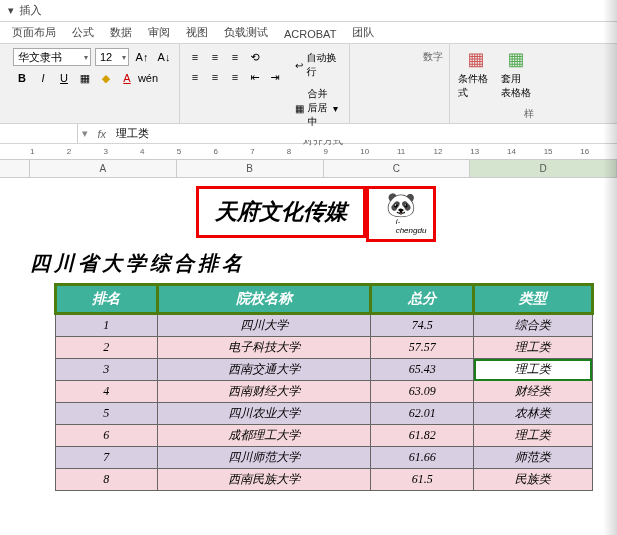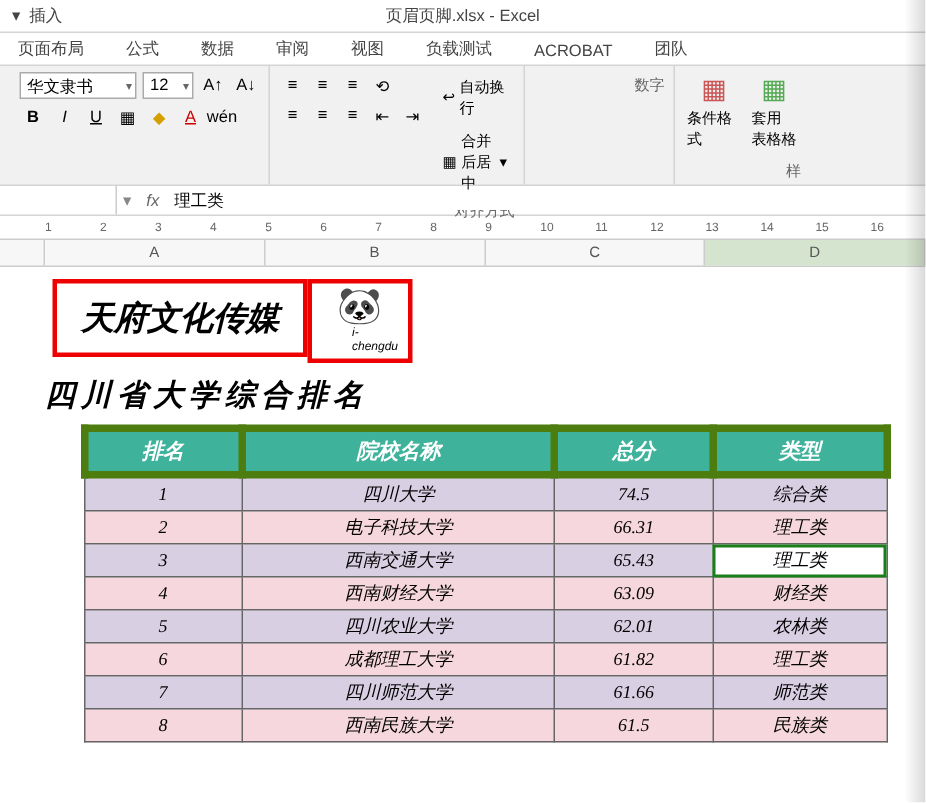"页眉页脚.xlsx - Excel" span { html: <span>页眉页脚.xlsx - Excel</span> -> none }
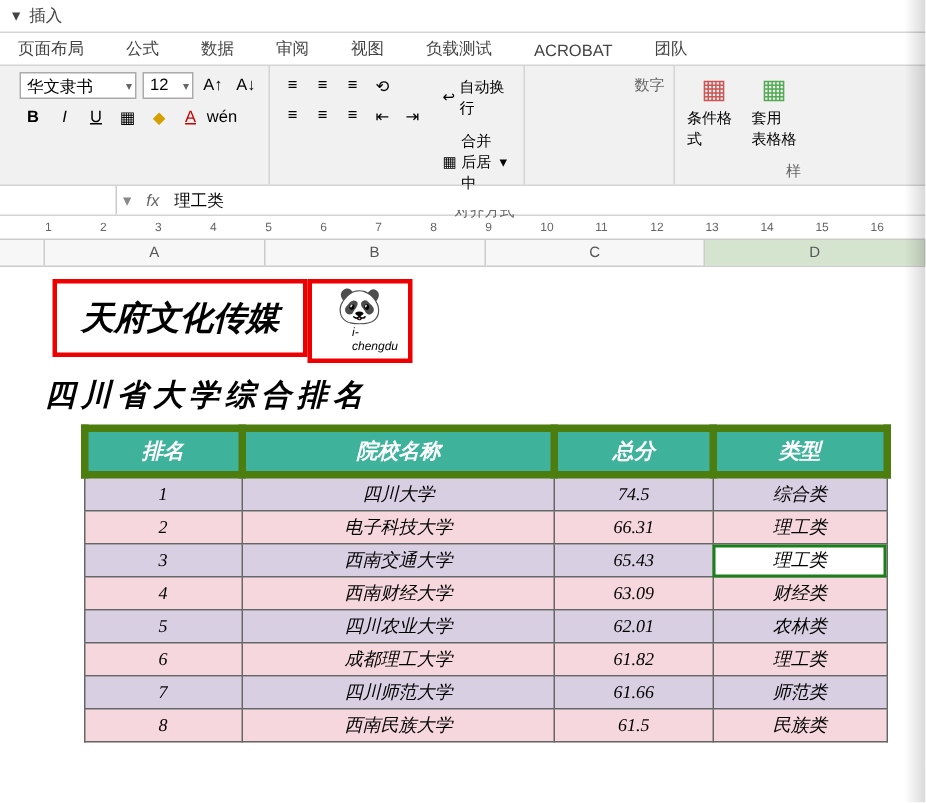"页面布局" .tabs { gap: 24px -> 12px }
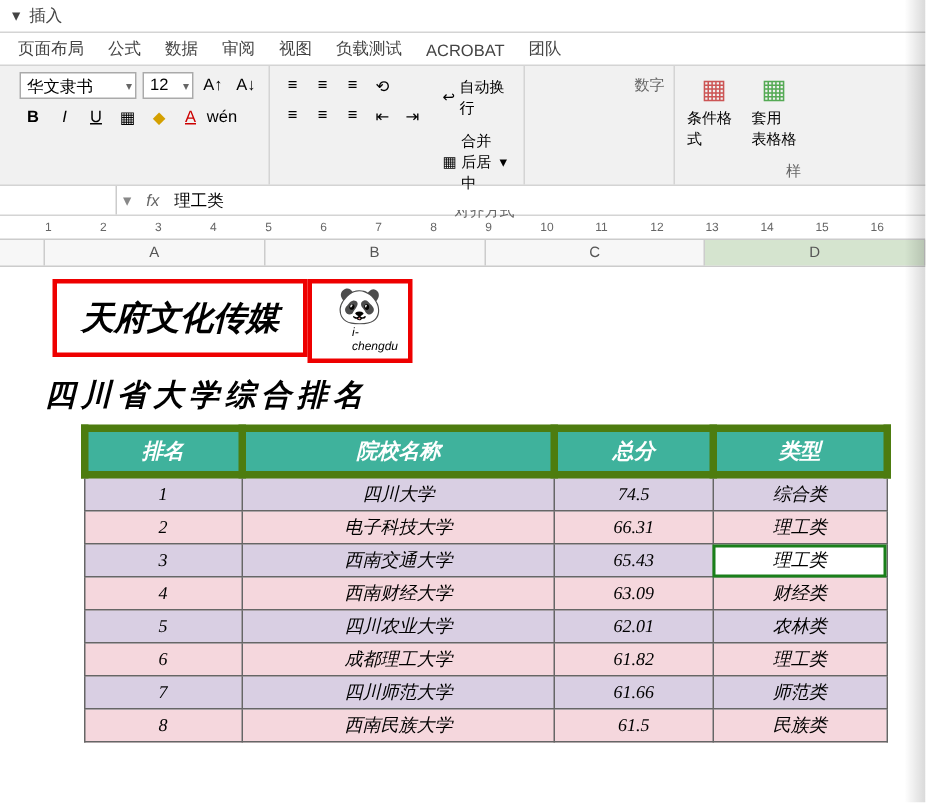"天府文化传媒" .header-area { justify-content: flex-start -> center }
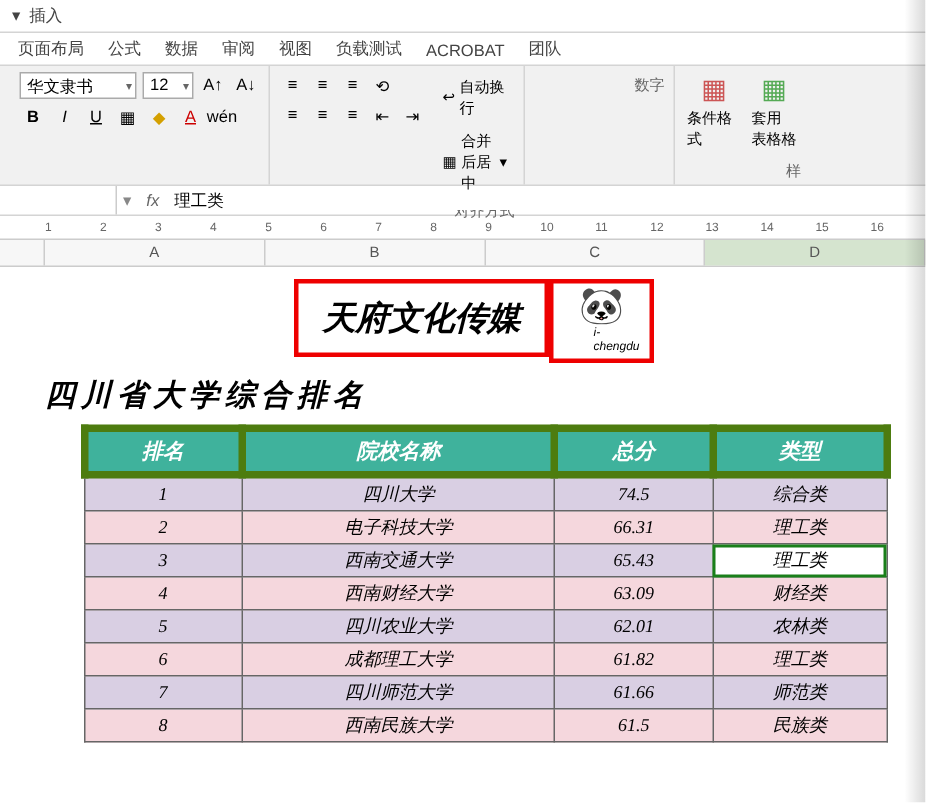"排名" .tbl th { border: 5px solid #4d7c0f -> 3px solid #4d7c0f }
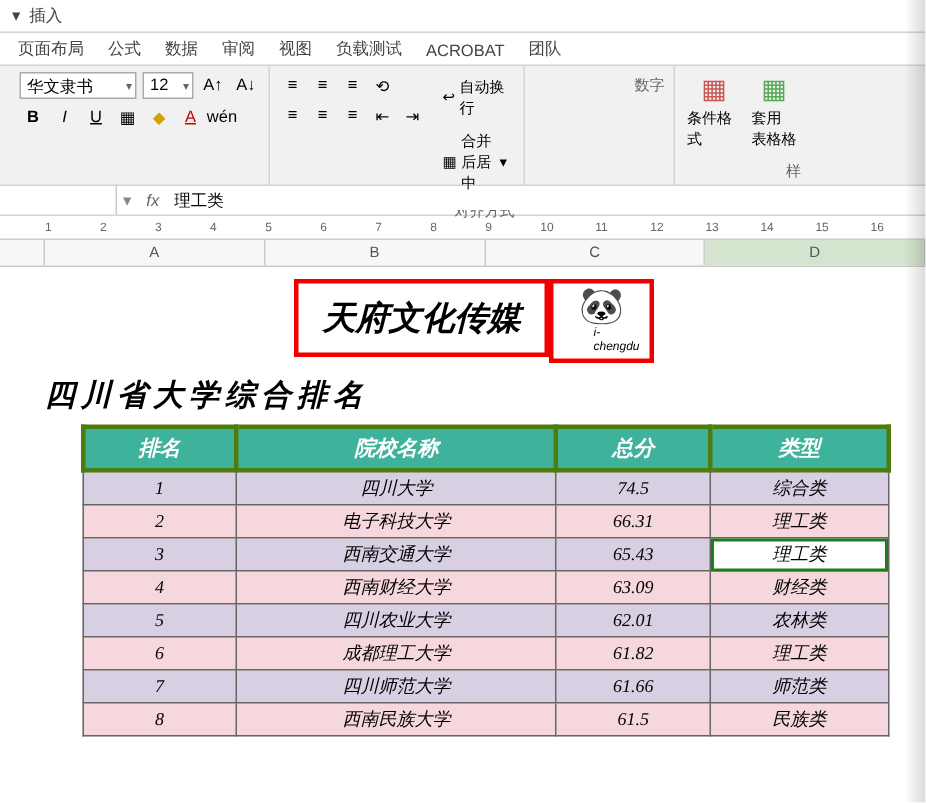"66.31" td { text: 66.31 -> 57.57 }
